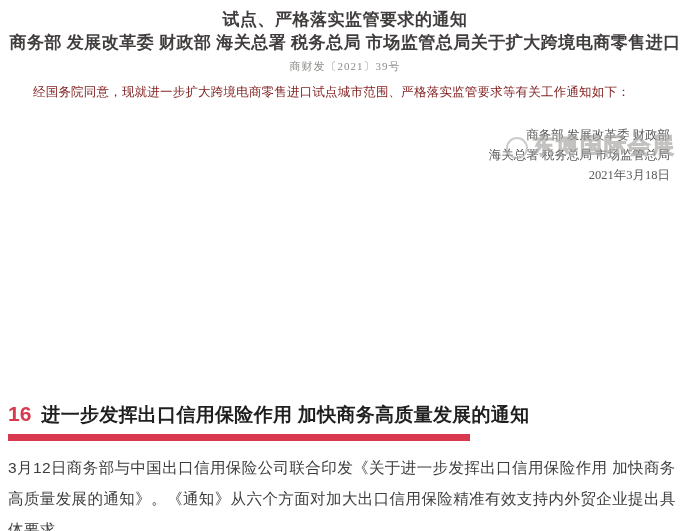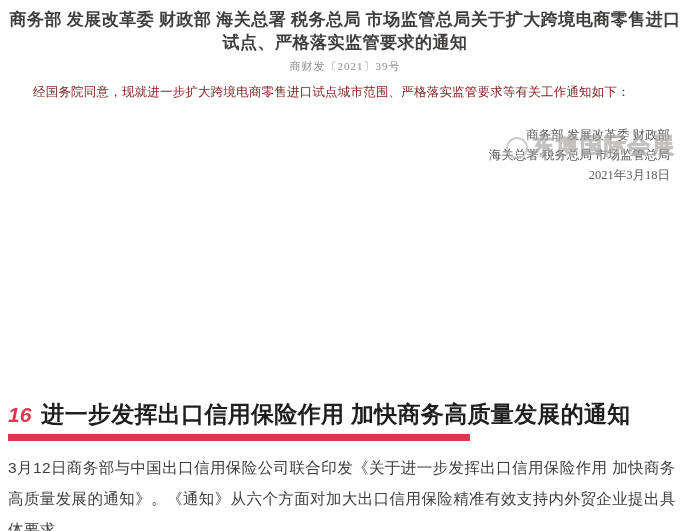"商务部 发展改革委 财政部 海关总署 税务总局" div { order: before "试点、严格落实监管要求的通知" -> after "试点、严格落实监管要求的通知" }
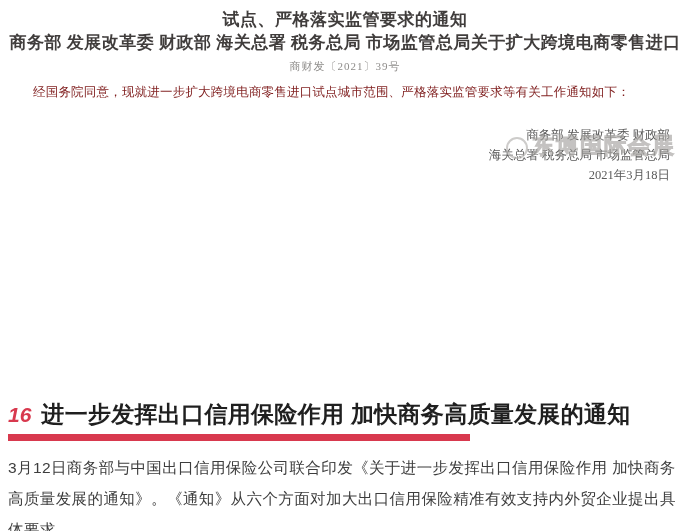"16" .news-index { font-style: italic -> none }
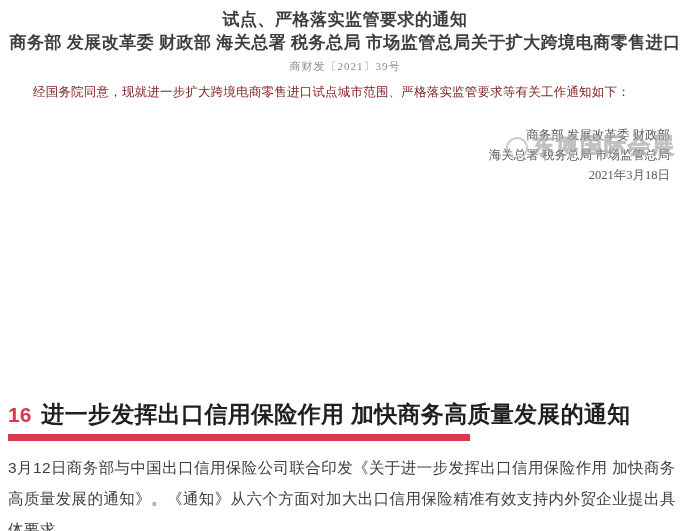"进一步发挥出口信用保险作用 加快商务高质量发展的通知" .news-title { font-size: 23px -> 19px }
